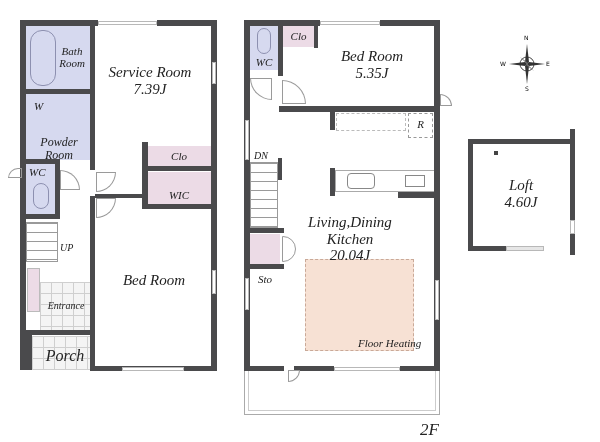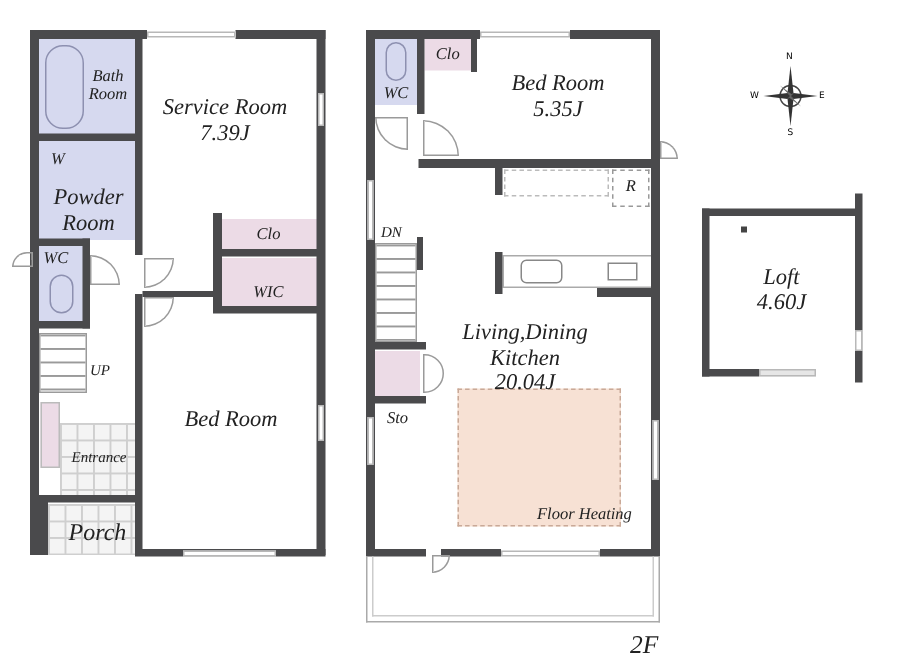"Powder" div.lbl { font-size: 15px -> 12px; top: 124px -> 136px }
